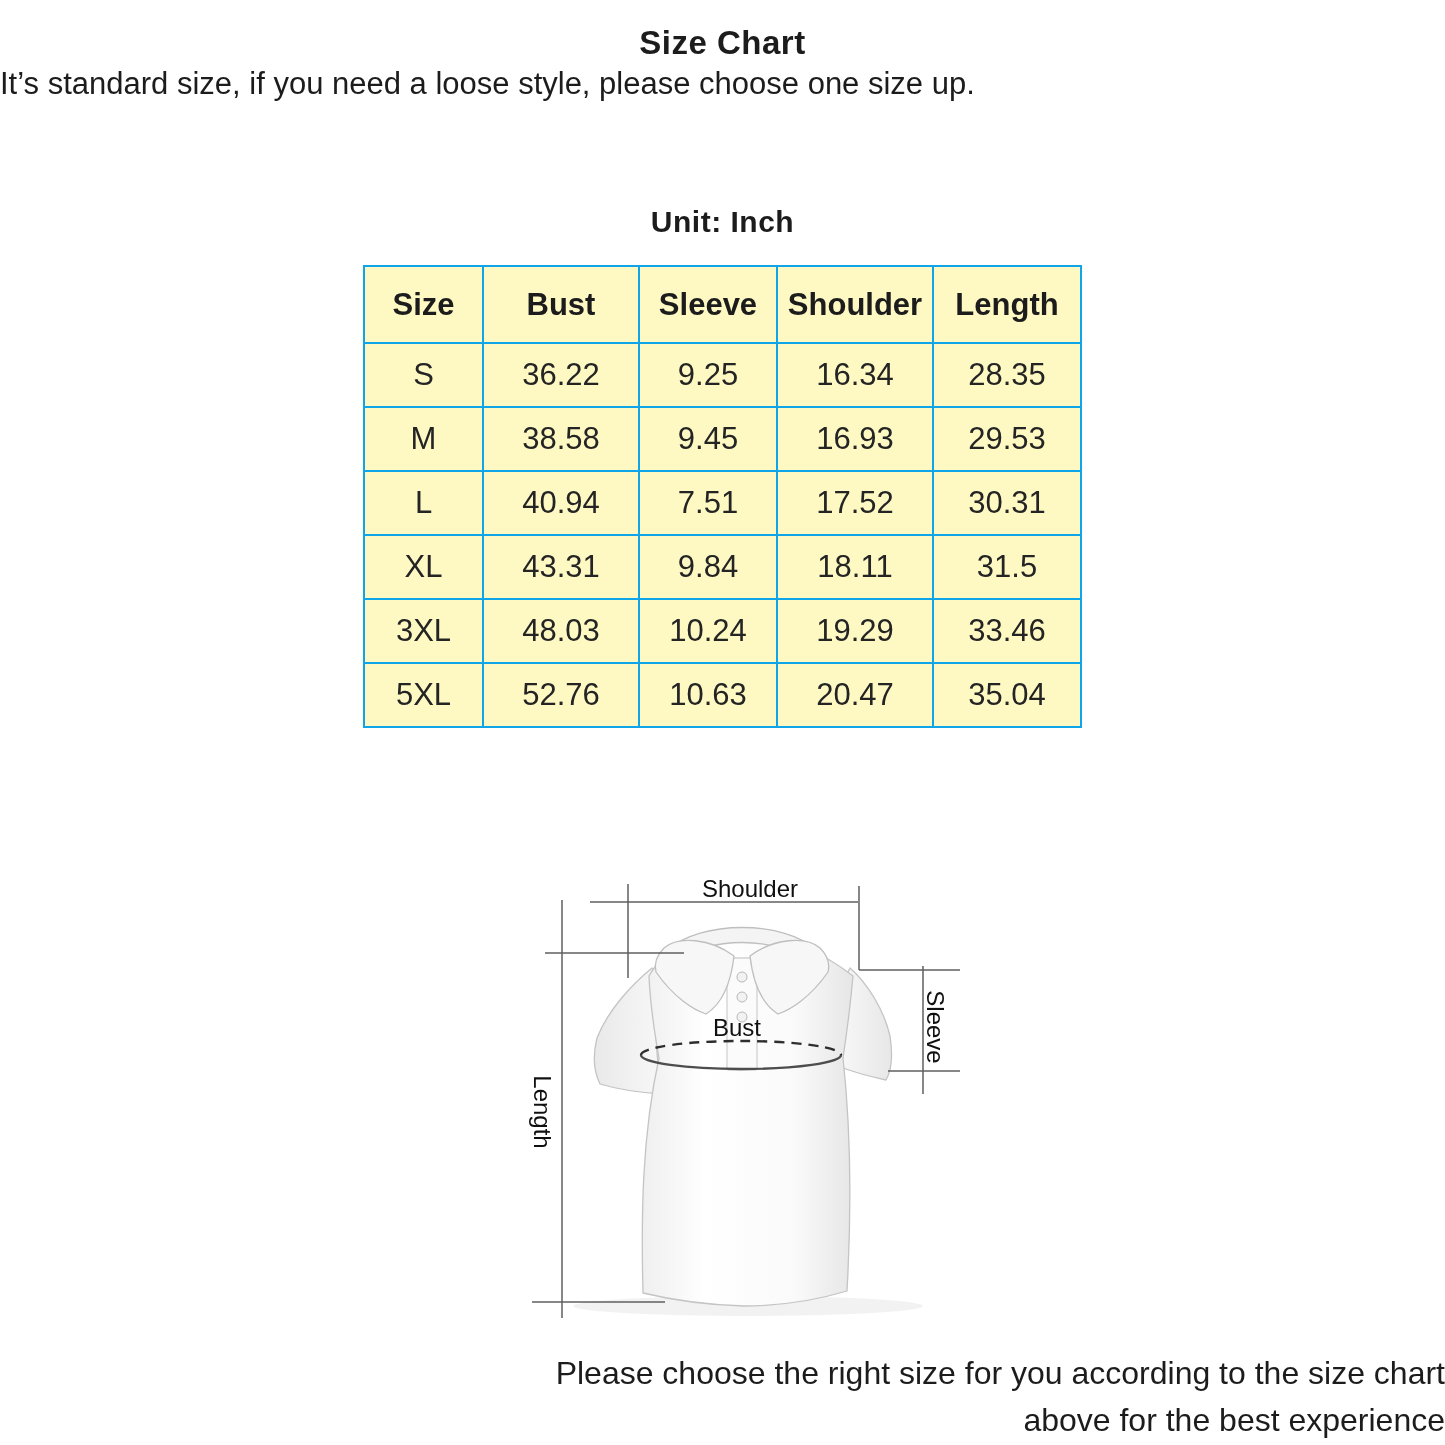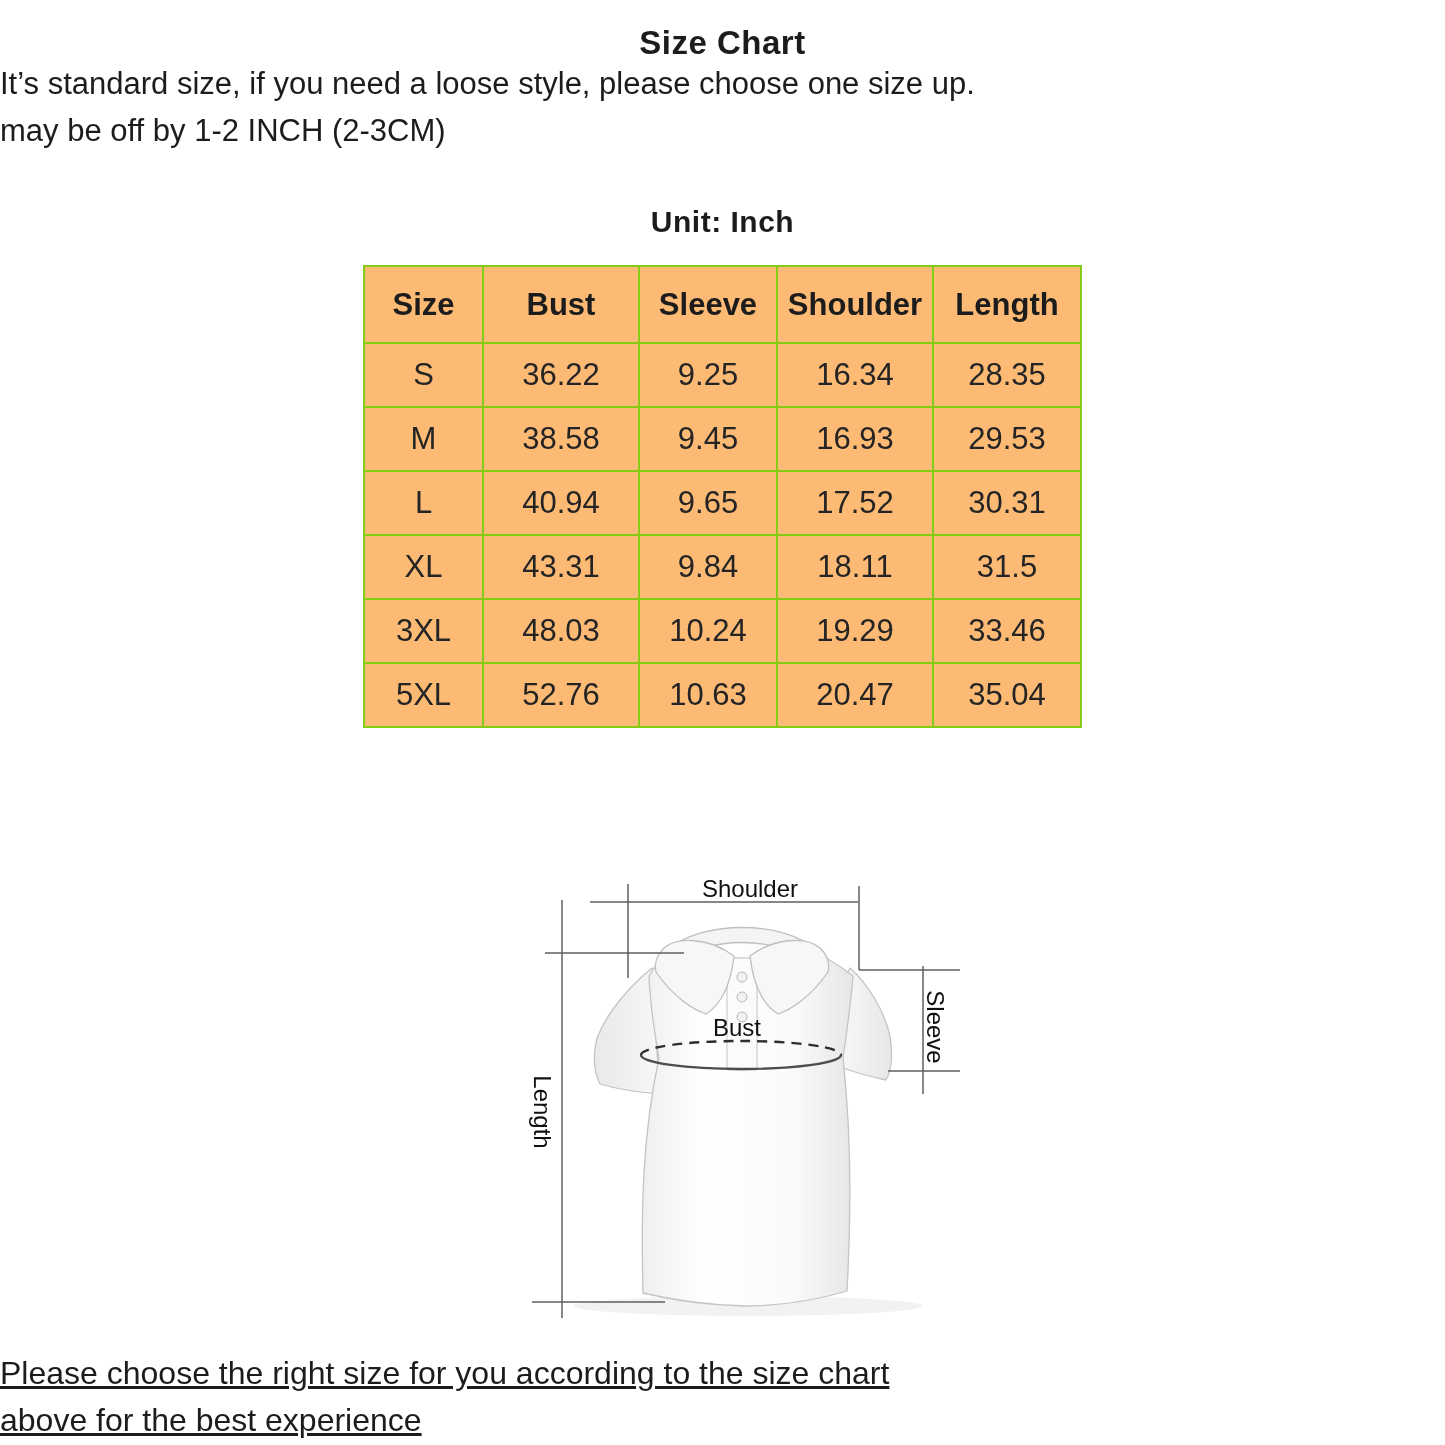"may be off by 1-2" div { html: <div>may be off by 1-2 INCH (2-3CM)</div> -> none }
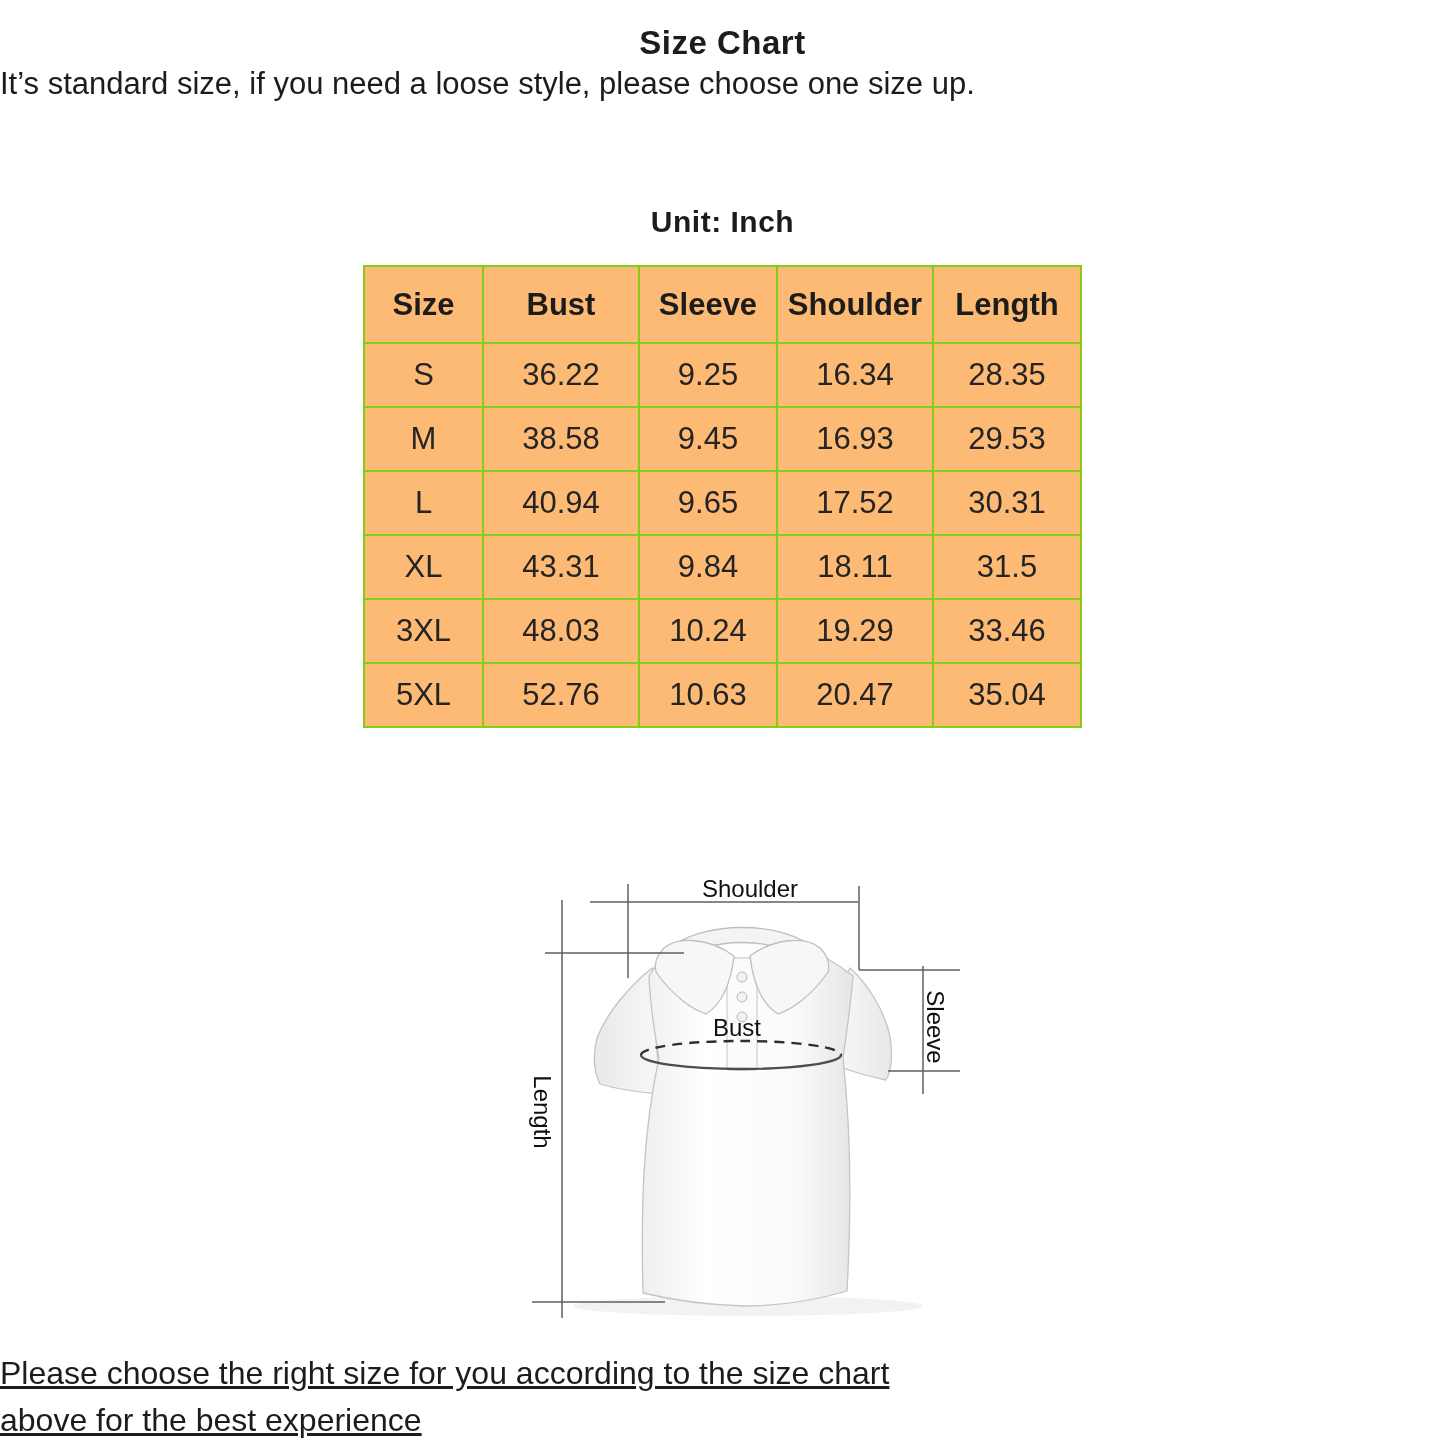"Size" table.size-table th, table.size-table td { background: #fdba74 -> #fef9c3; border: 2px solid #84cc16 -> 2px solid #0ea5e9 }
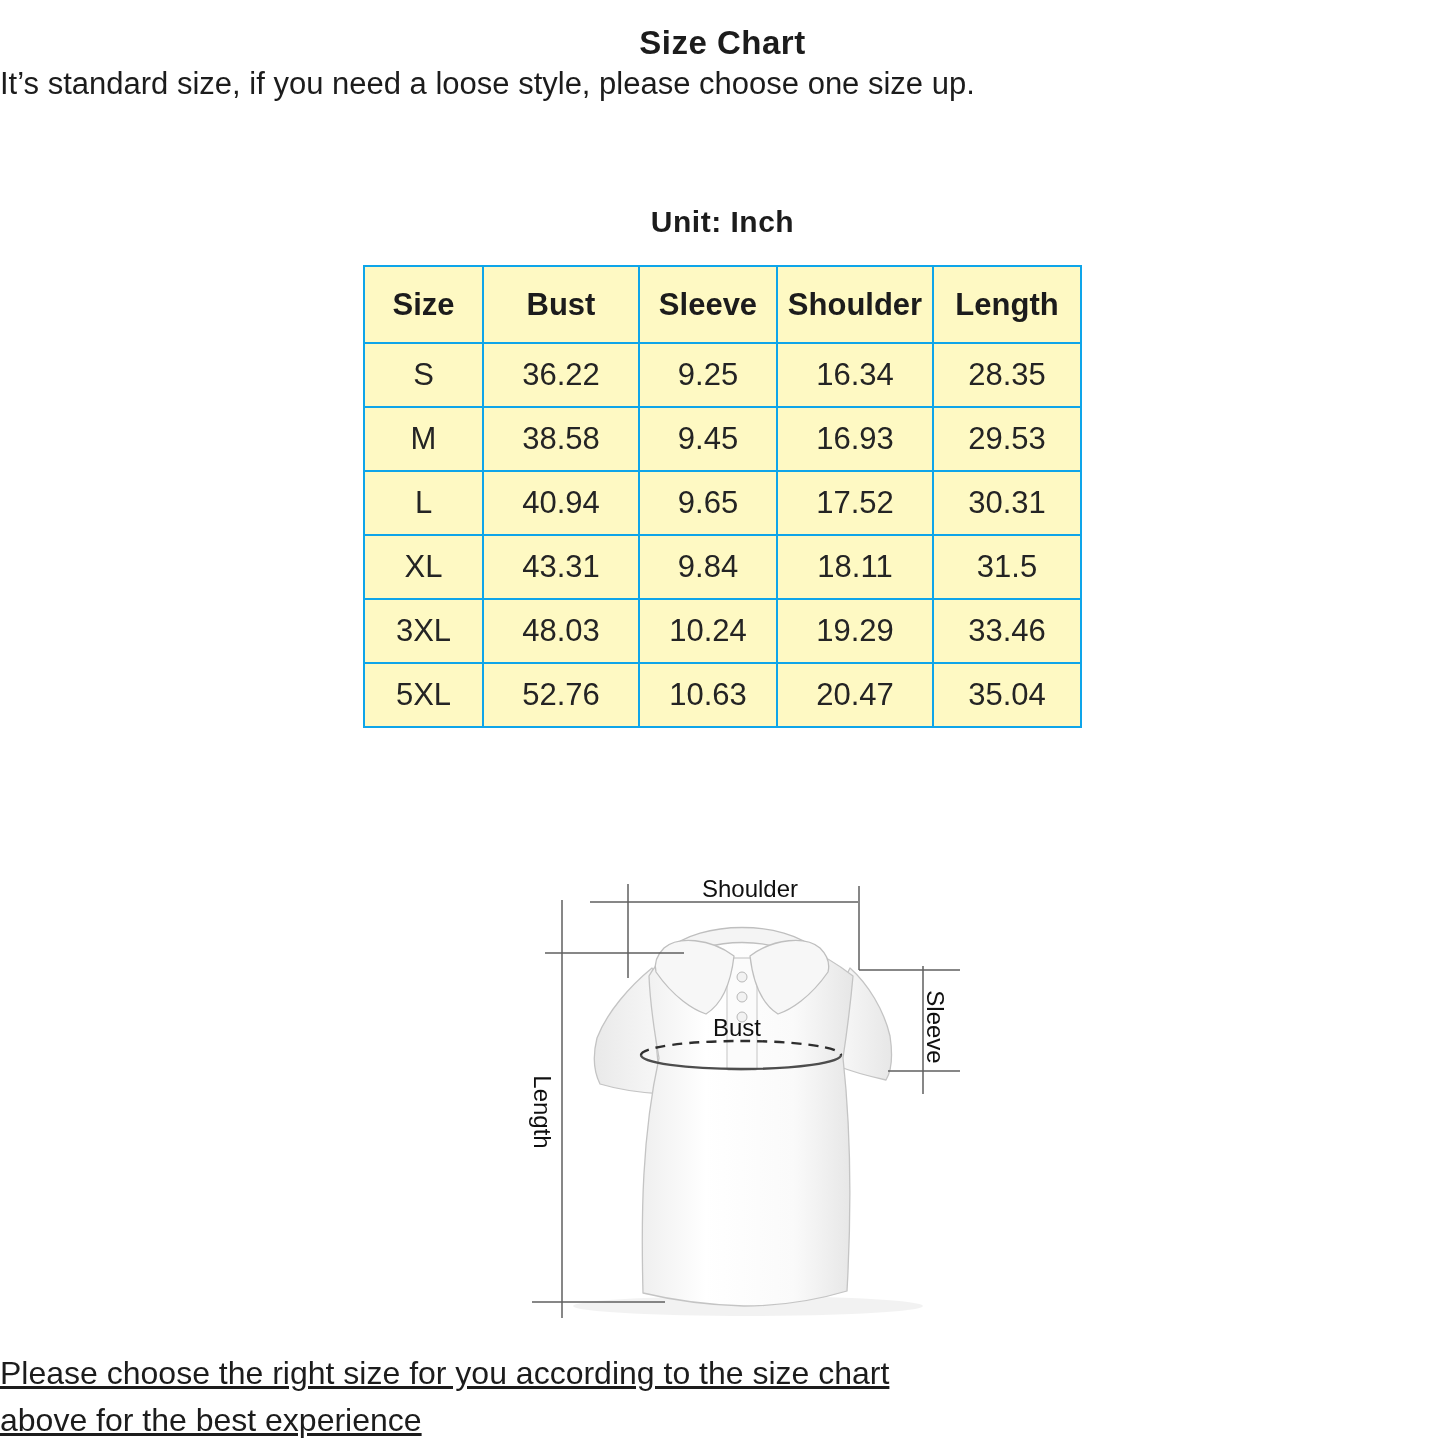"9.65" td { text: 9.65 -> 7.51 }
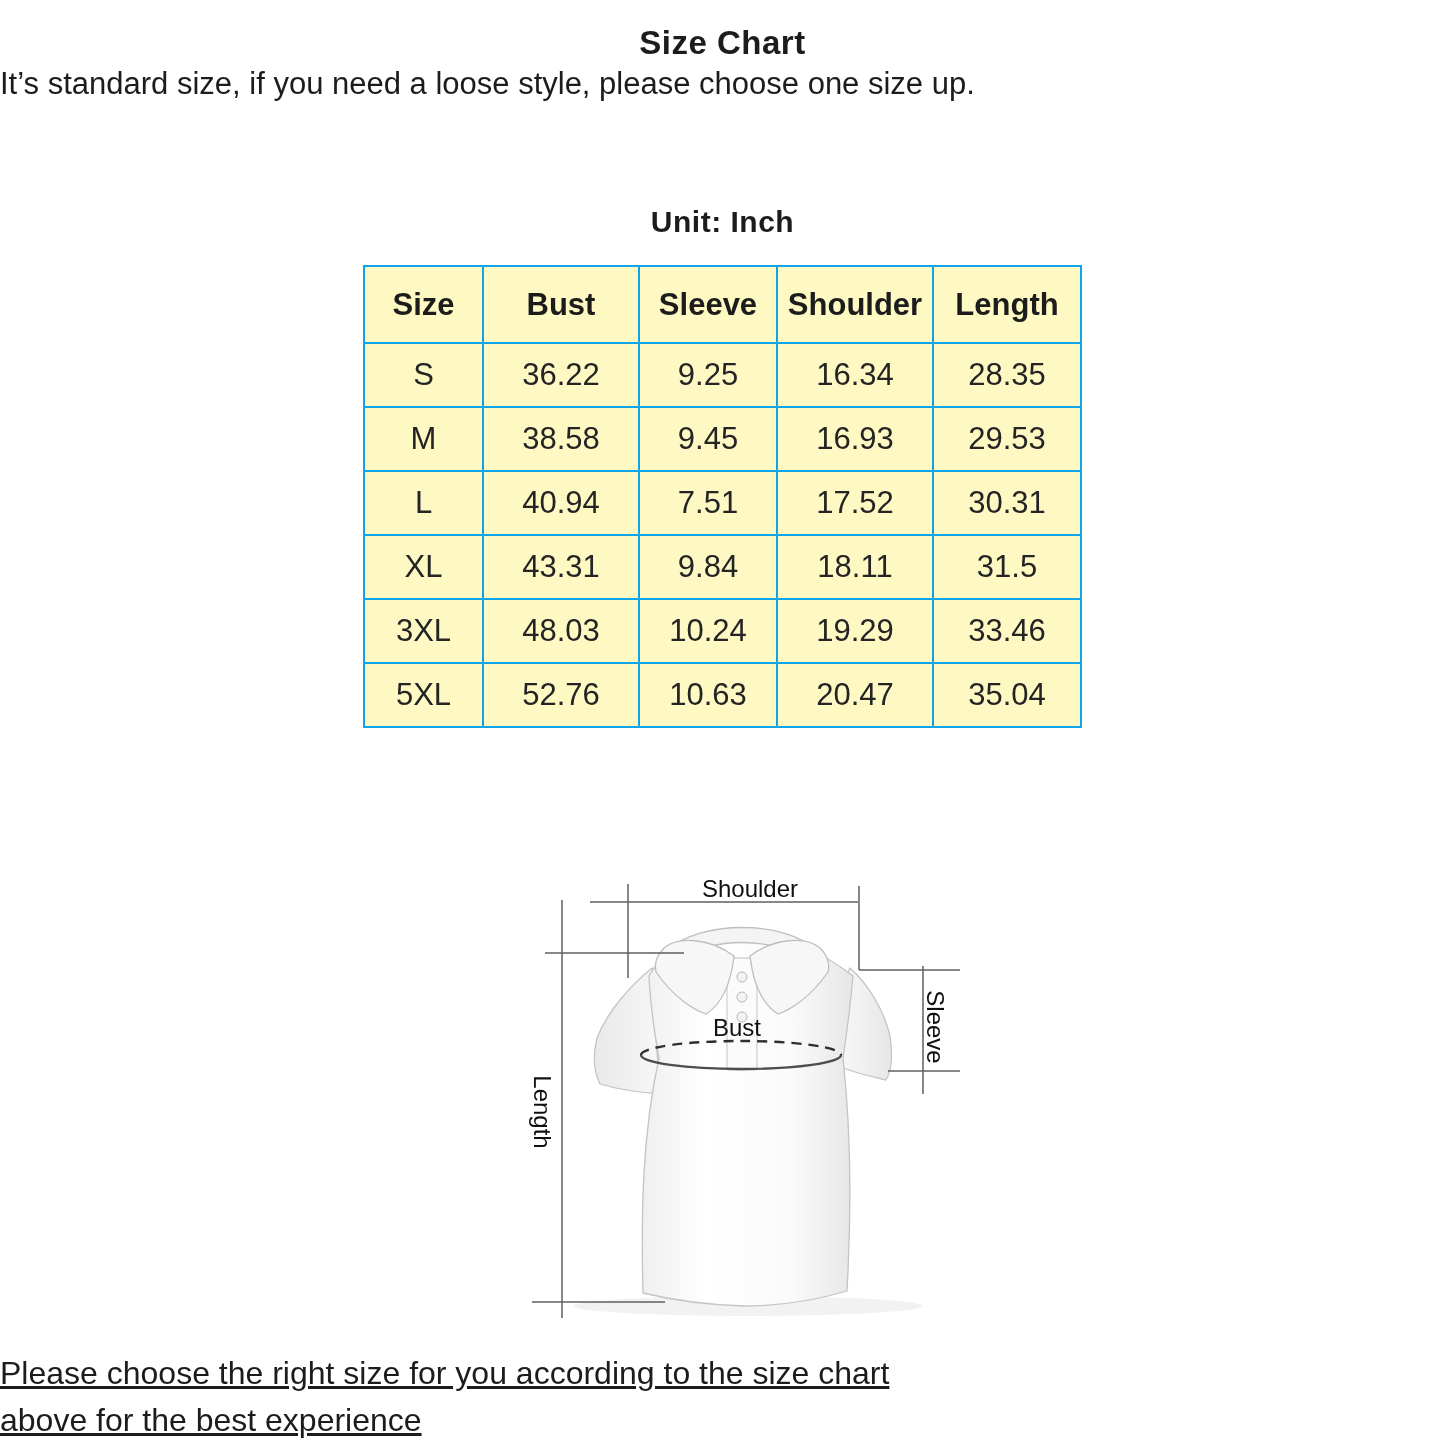"Please choose the right size" .footer { text-align: left -> right; text-decoration: underline -> none }
